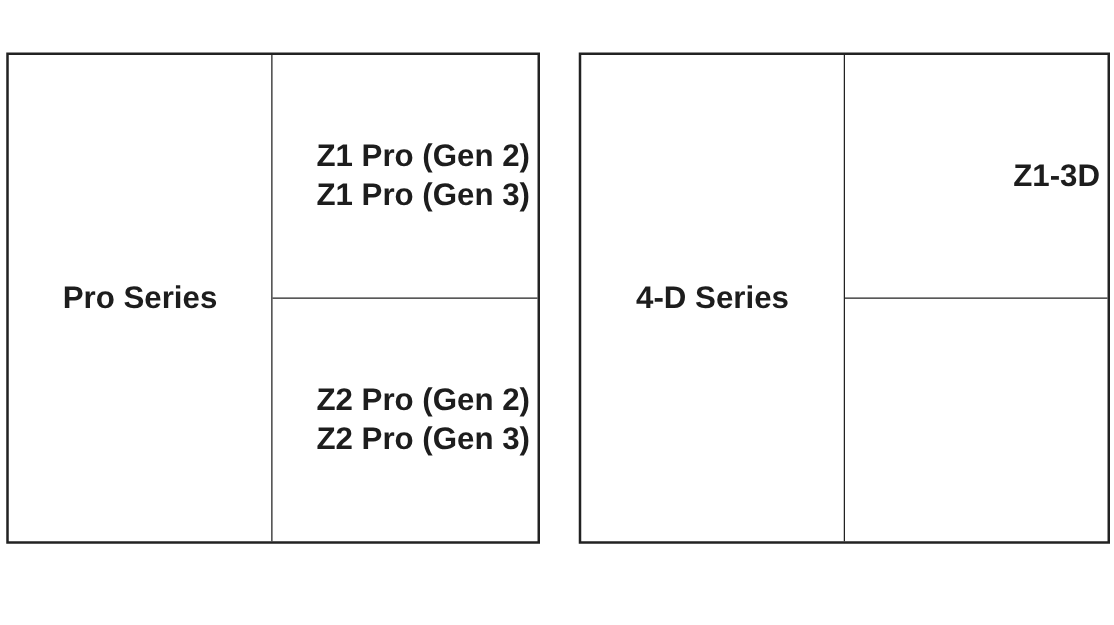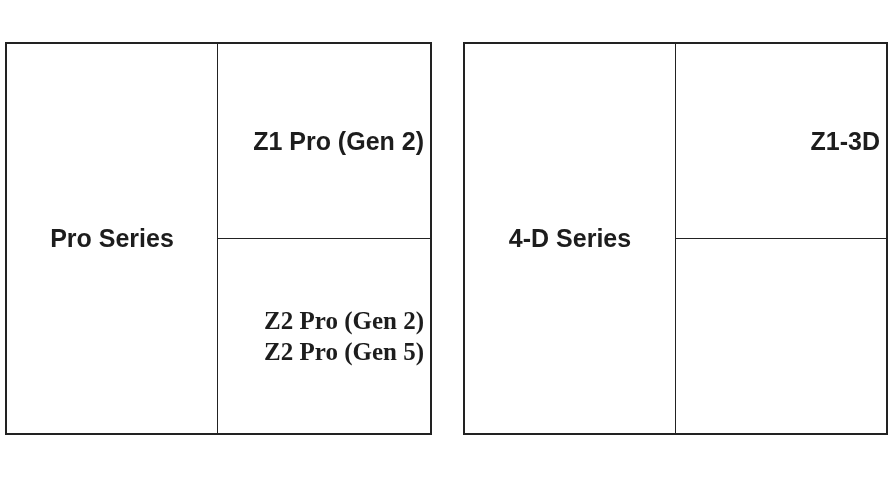"Z1 Pro (Gen 3)" div.model-line { html: none -> <div>Z1 Pro (Gen 3)</div> }
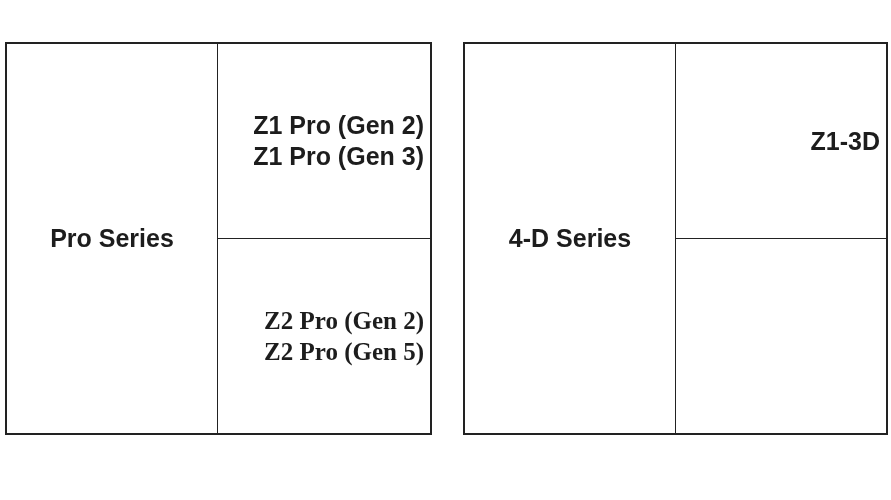"Z2 Pro (Gen 2)" .row-cell + .row-cell { font-family: Liberation Serif, serif -> none }
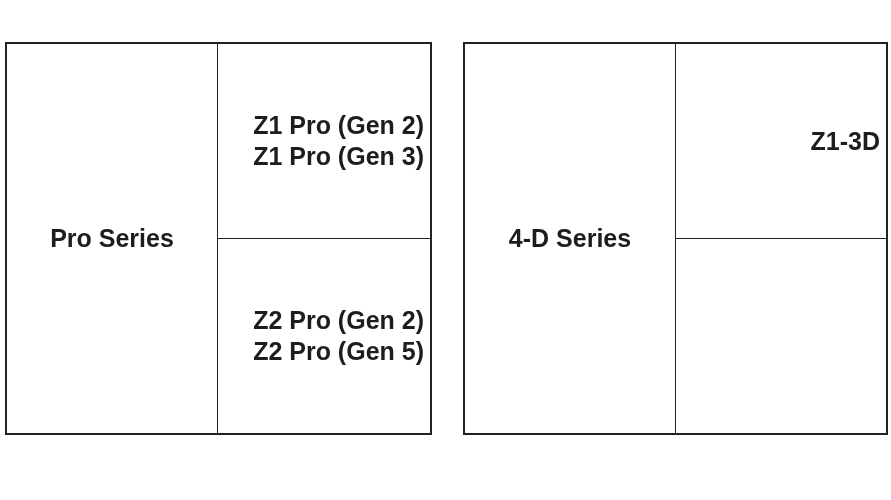"Z2 Pro (Gen 5)" div.model-line { text: 5 -> 3 }
